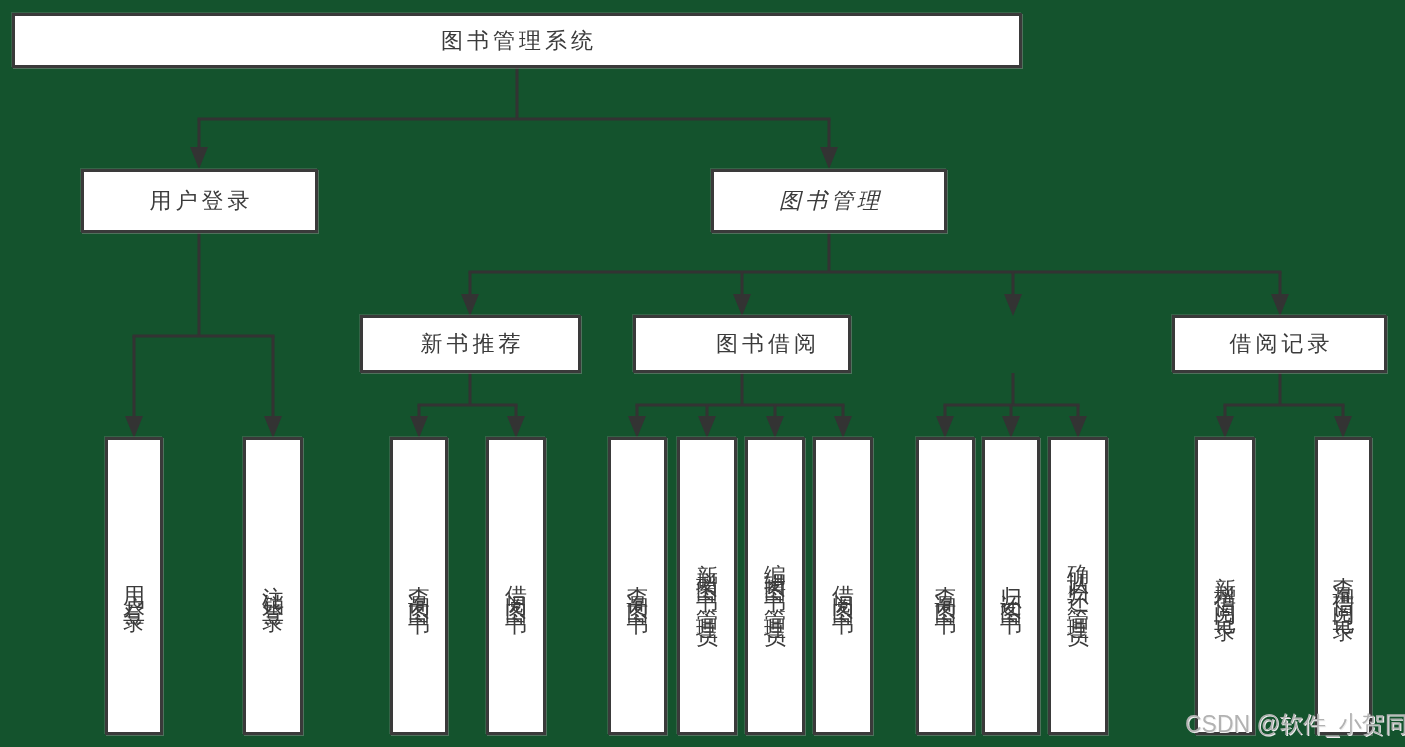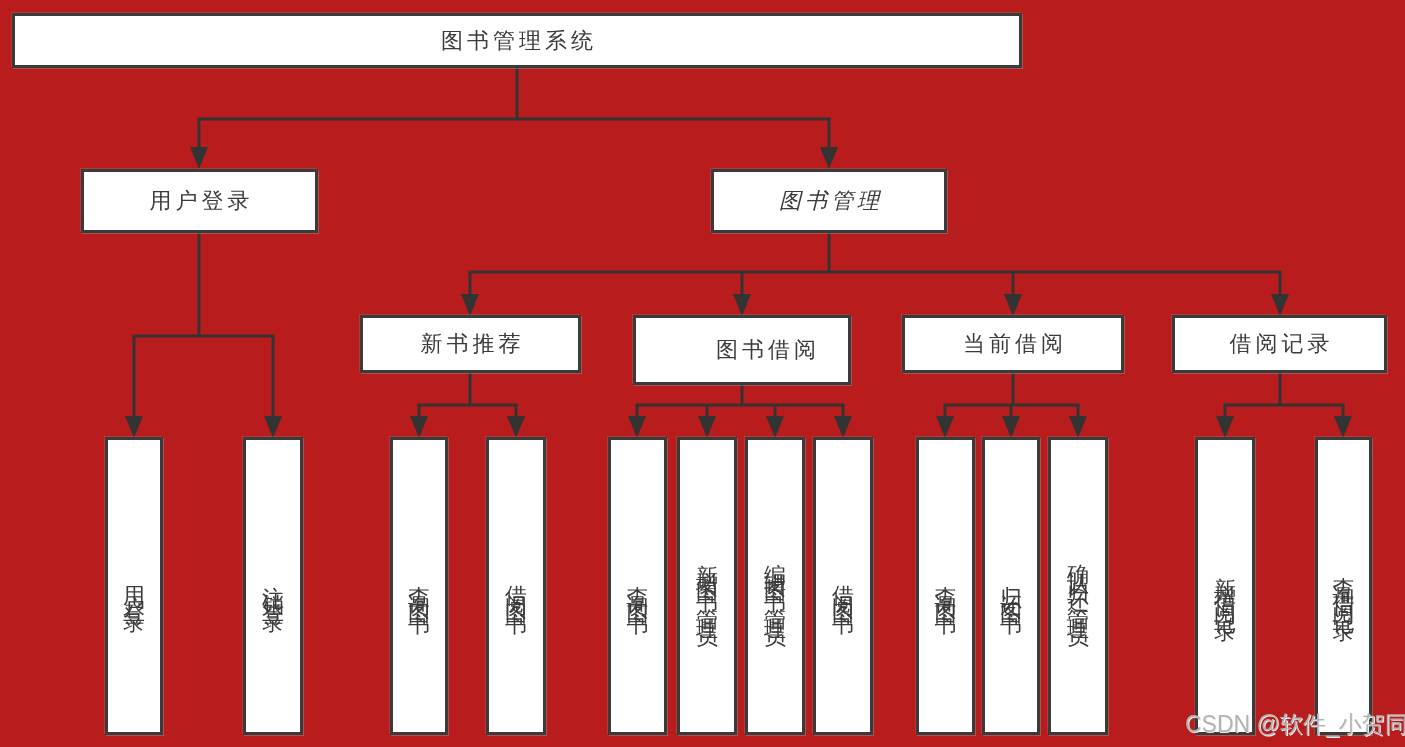"图书管理系统" .stage { background: #b91c1c -> #14532d }
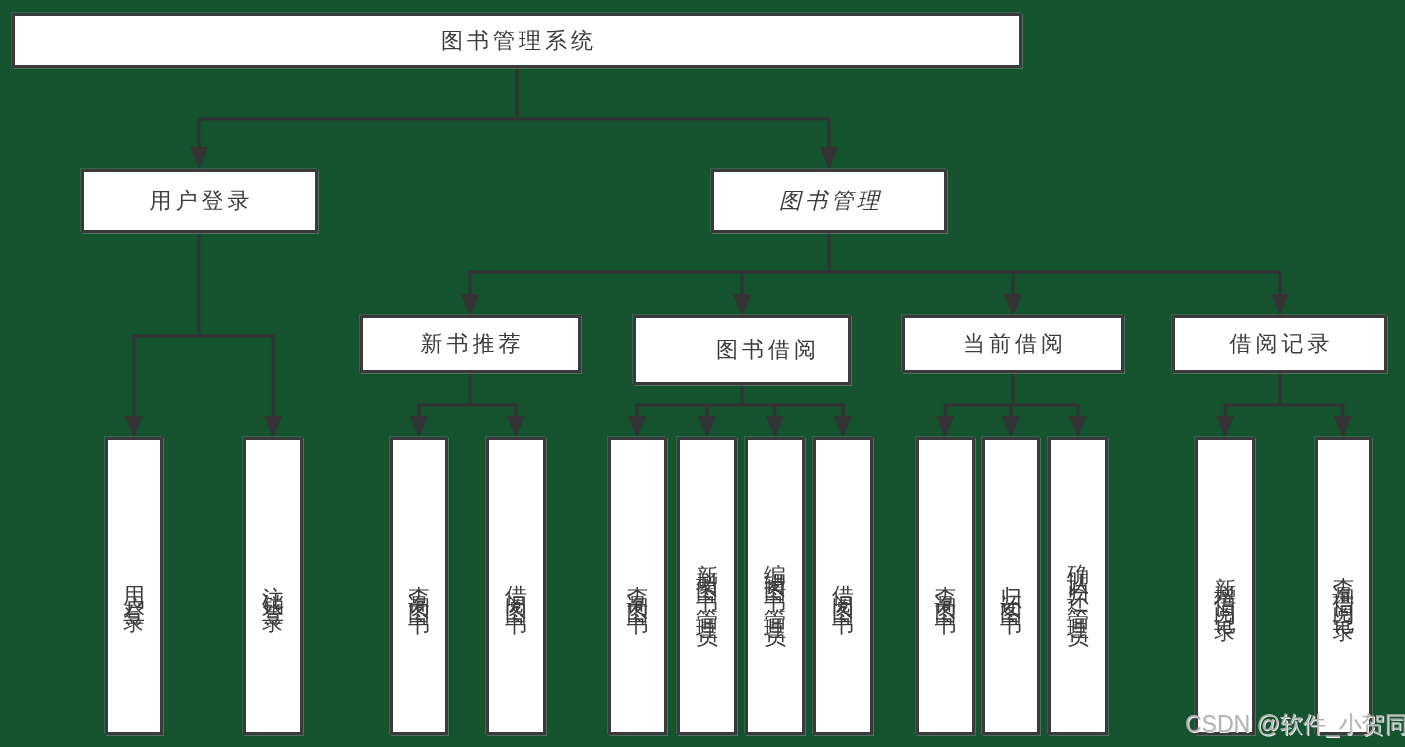"图书借阅" div.node { height: 70px -> 58px }
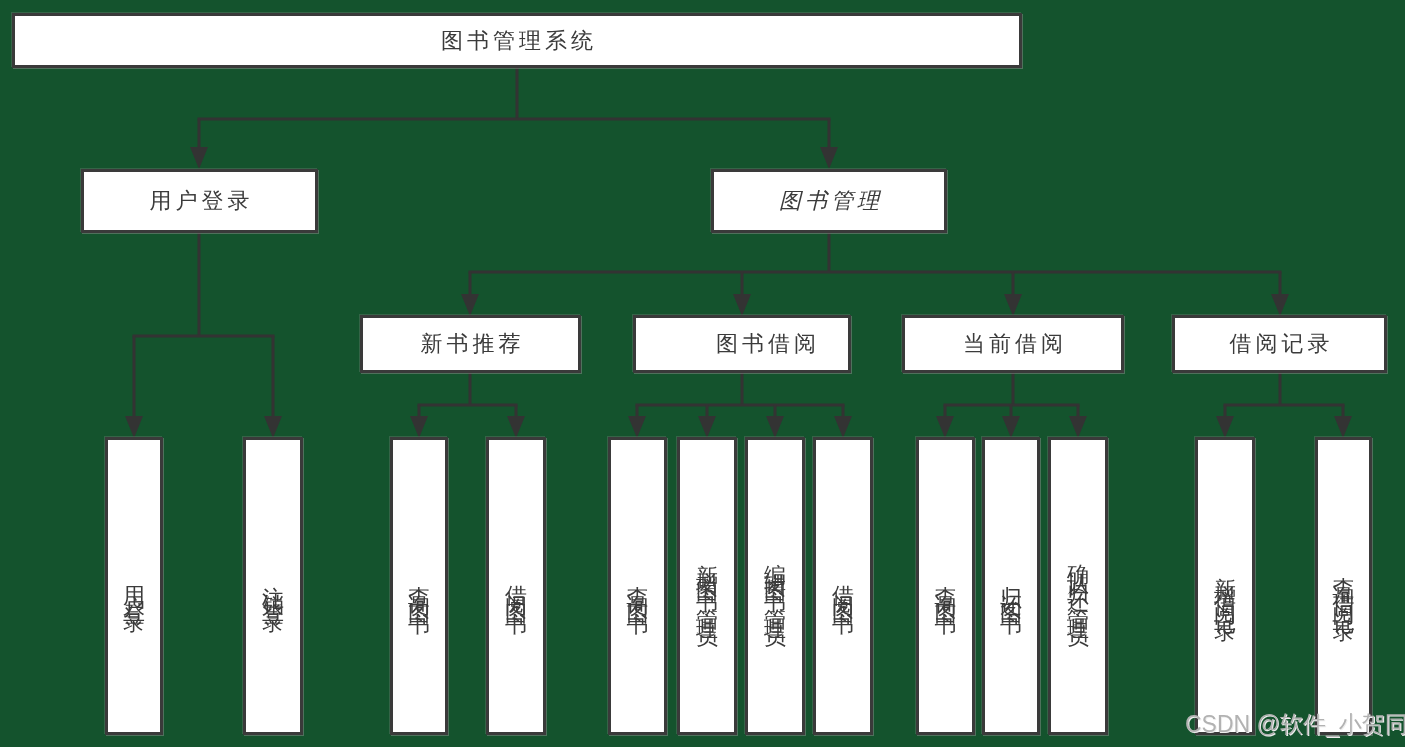"当前借阅" div.node { html: <div>当前借阅</div> -> none }
